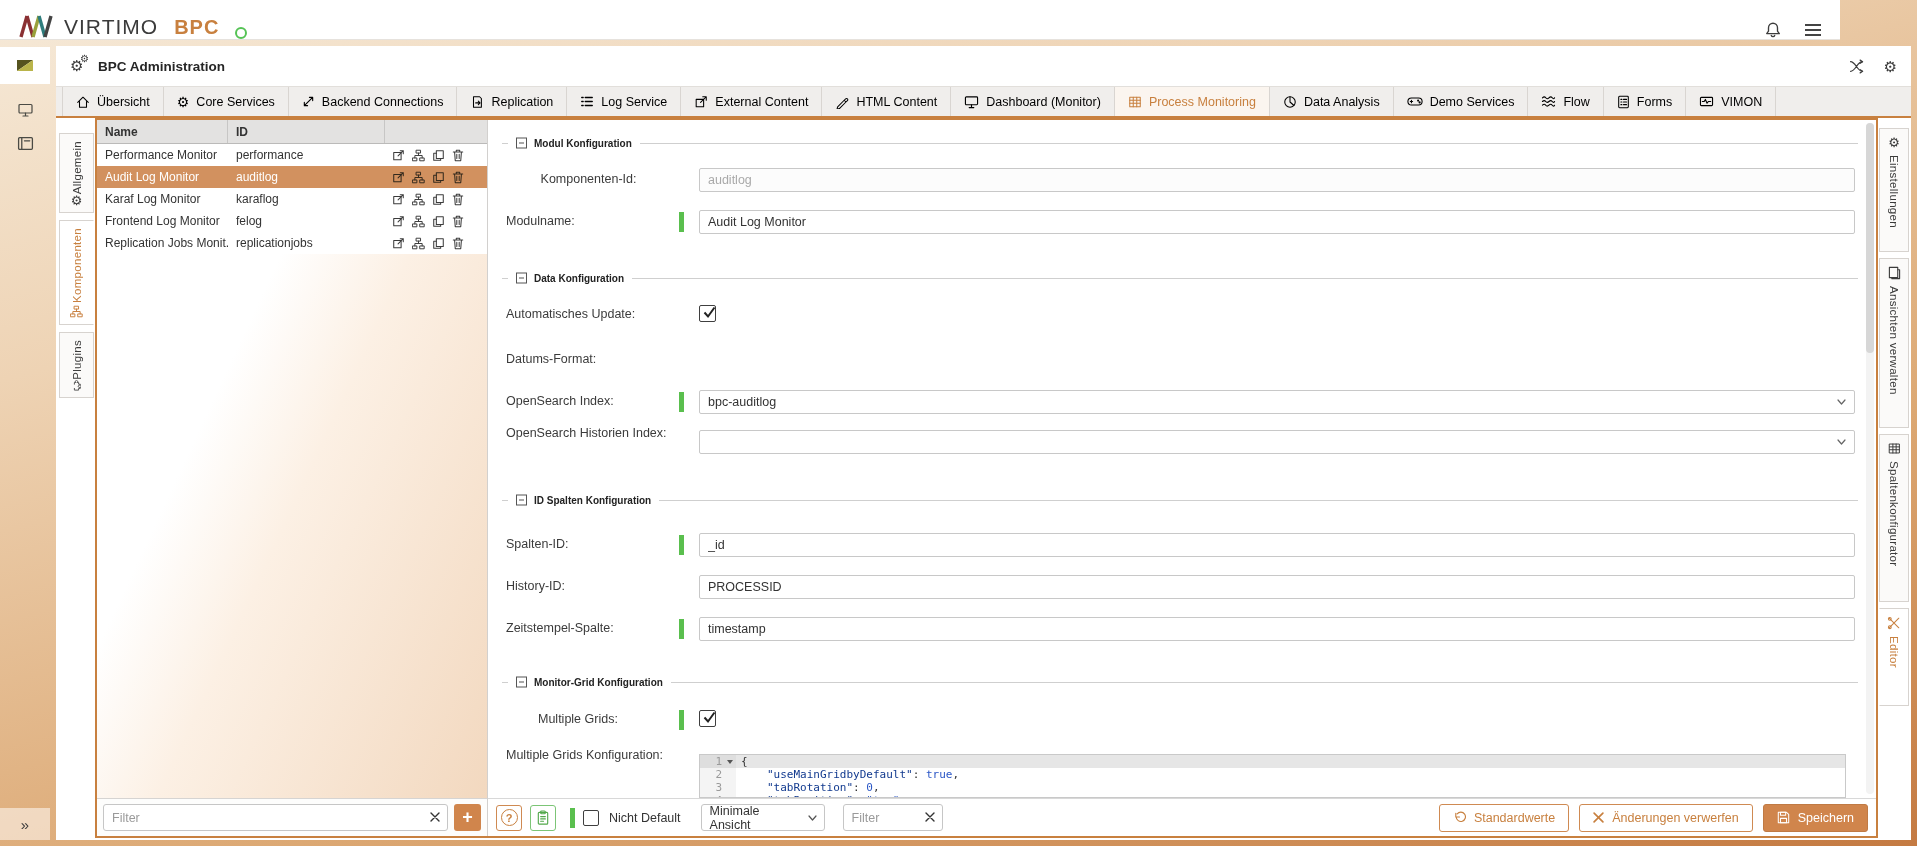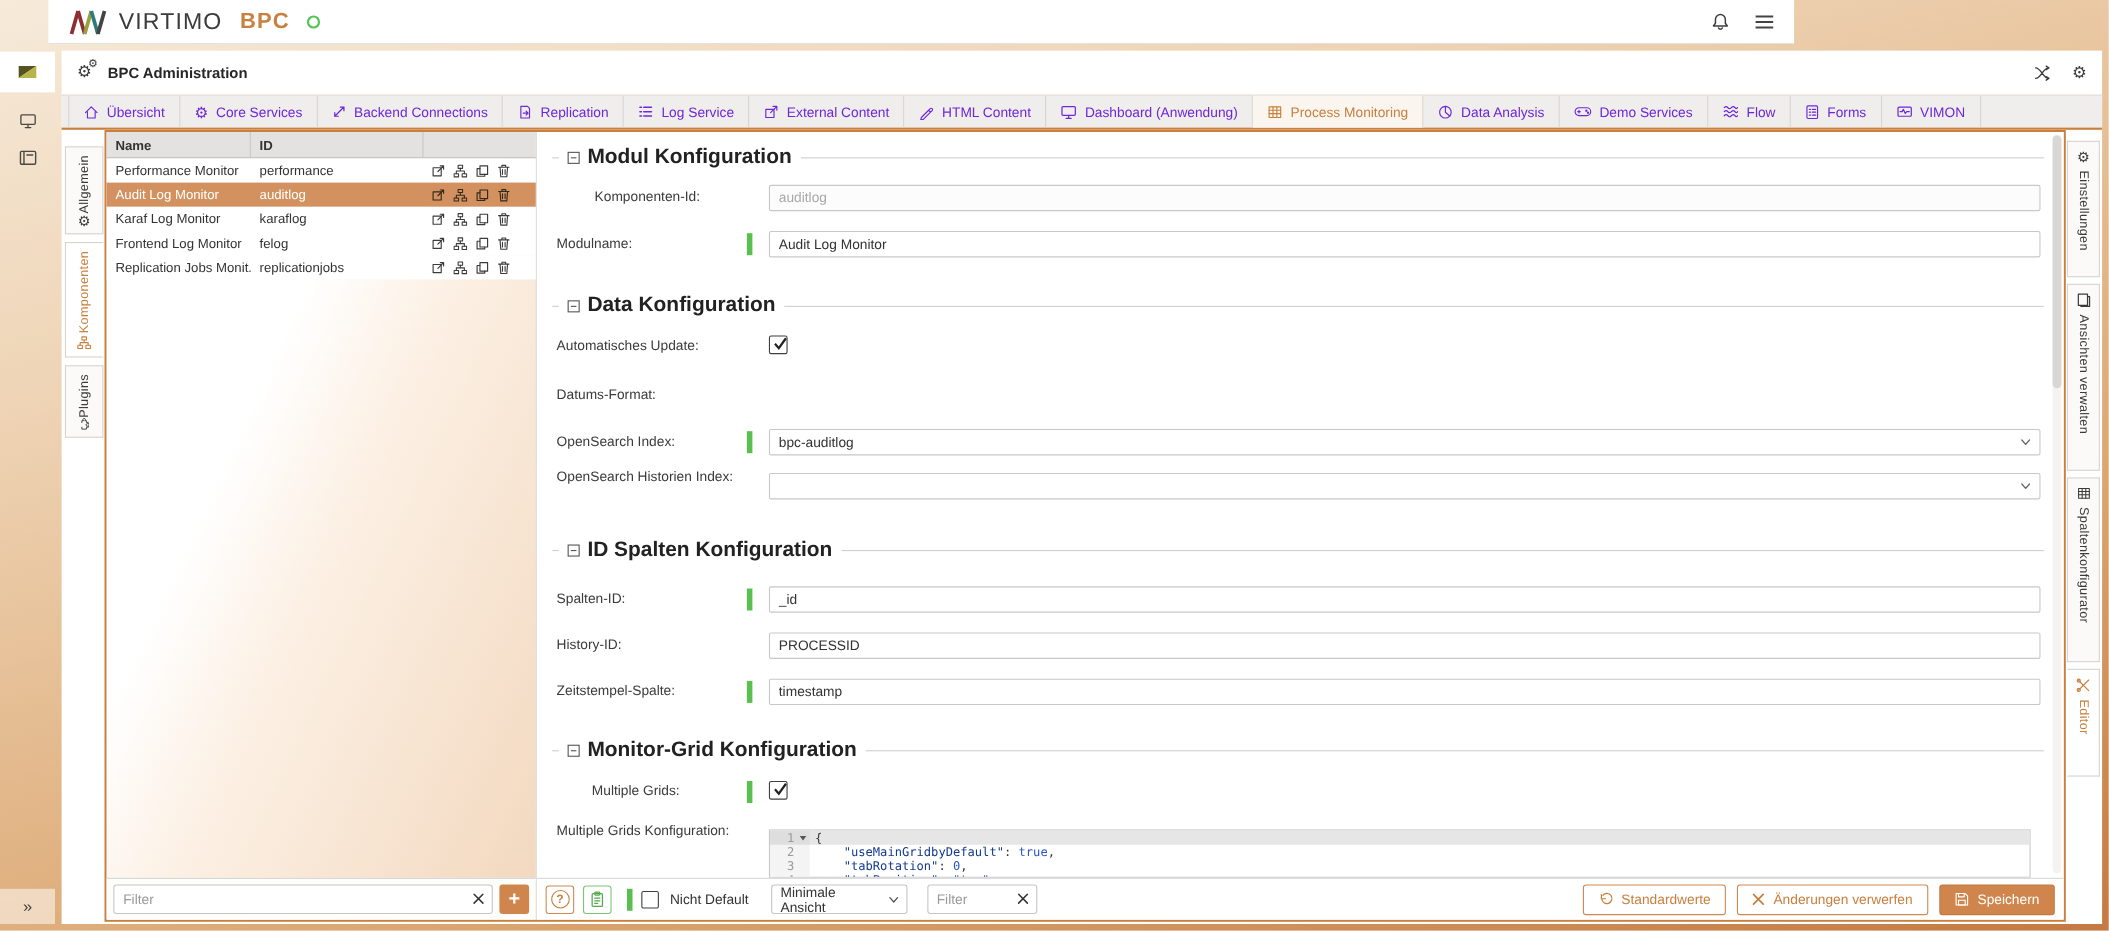"VIRTIMO" #topbar { align-items: center -> flex-end; margin-left: 44px -> none; width: 1587px -> 1840px }
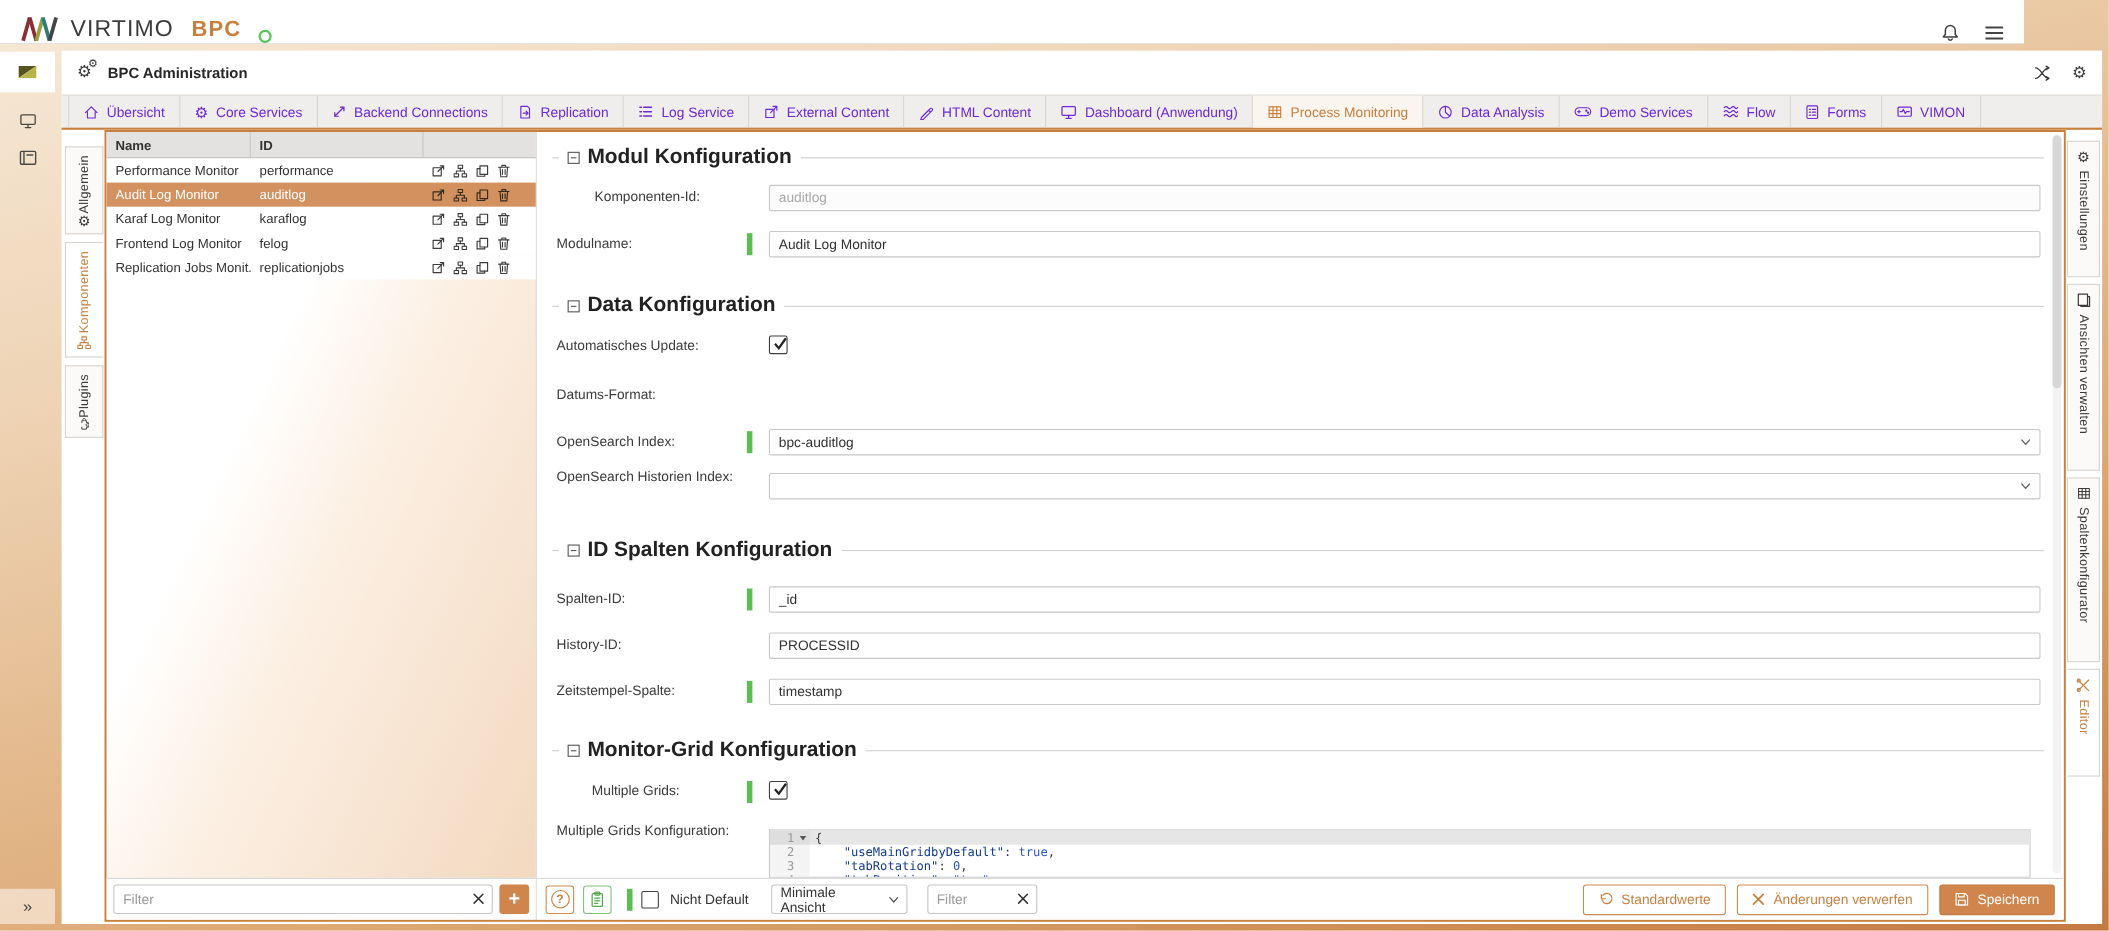"Übersicht" .tab { color: #6d28d9 -> #000000 }
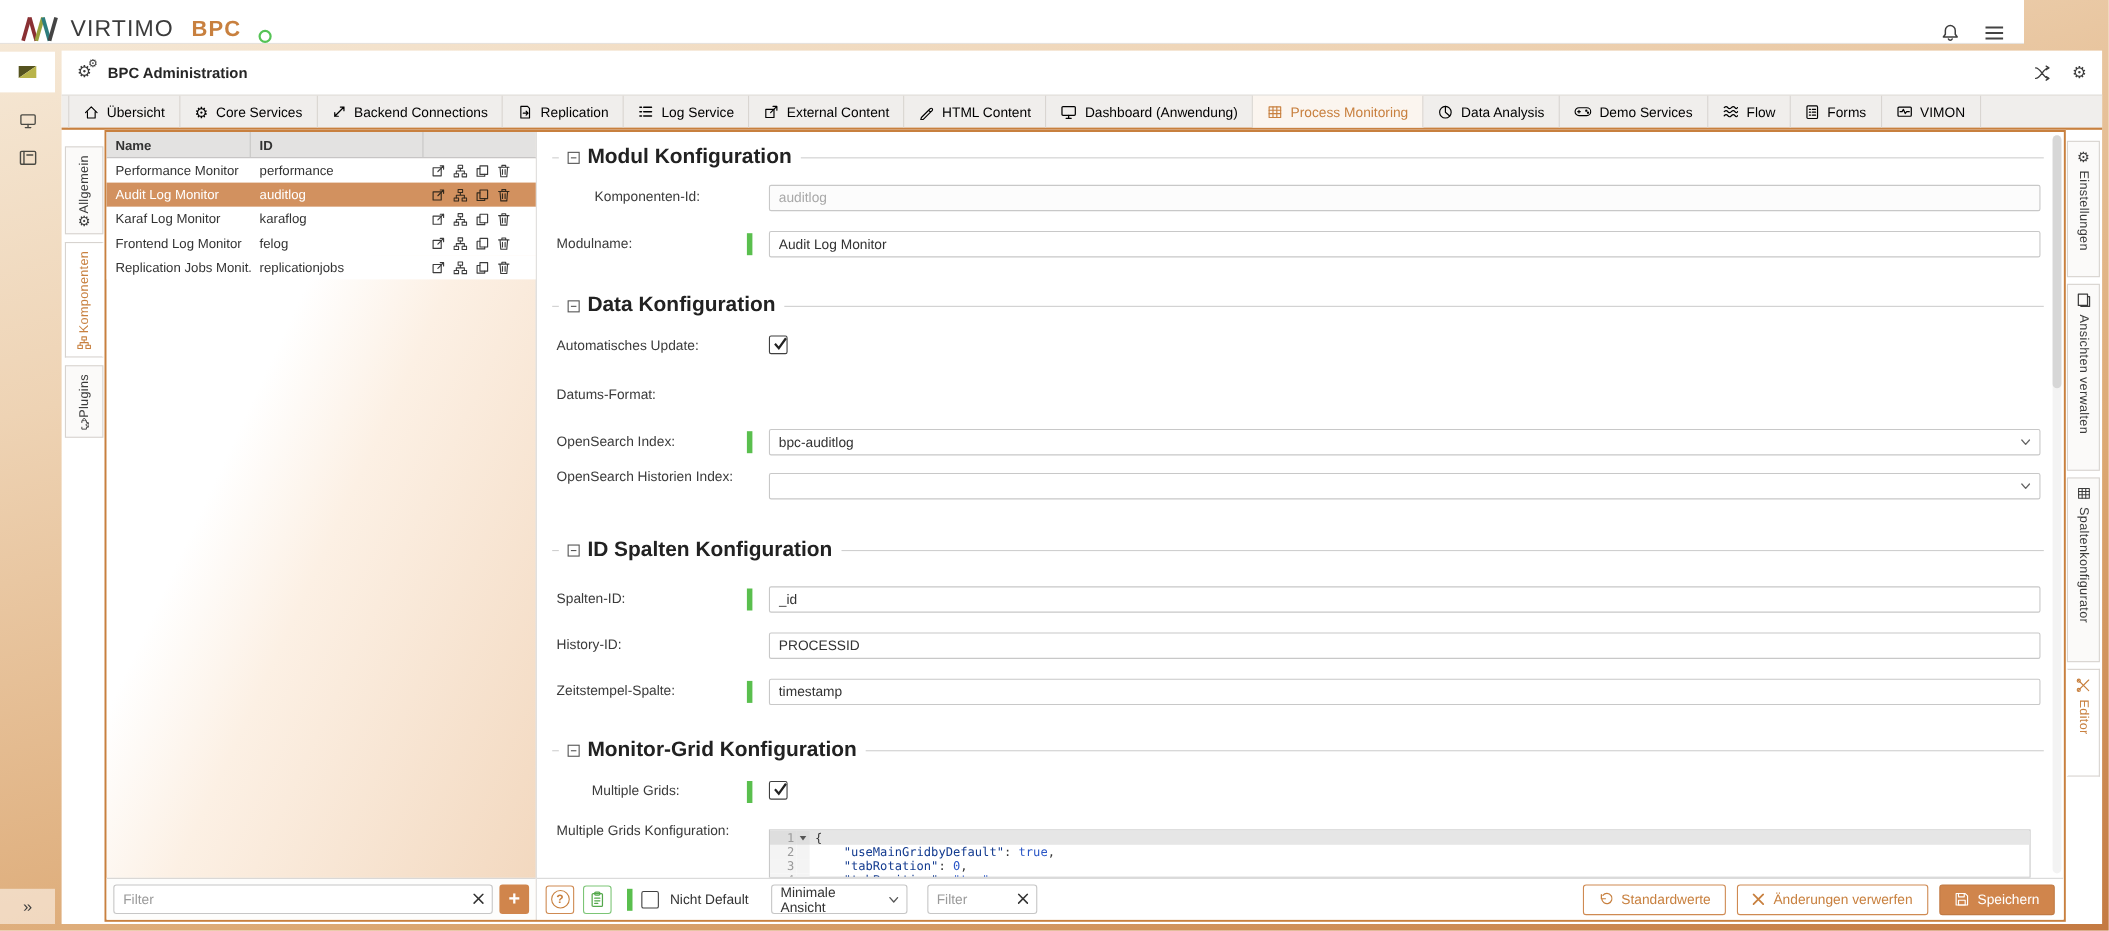"Dashboard (Anwendung)" span { text: Anwendung -> Monitor }
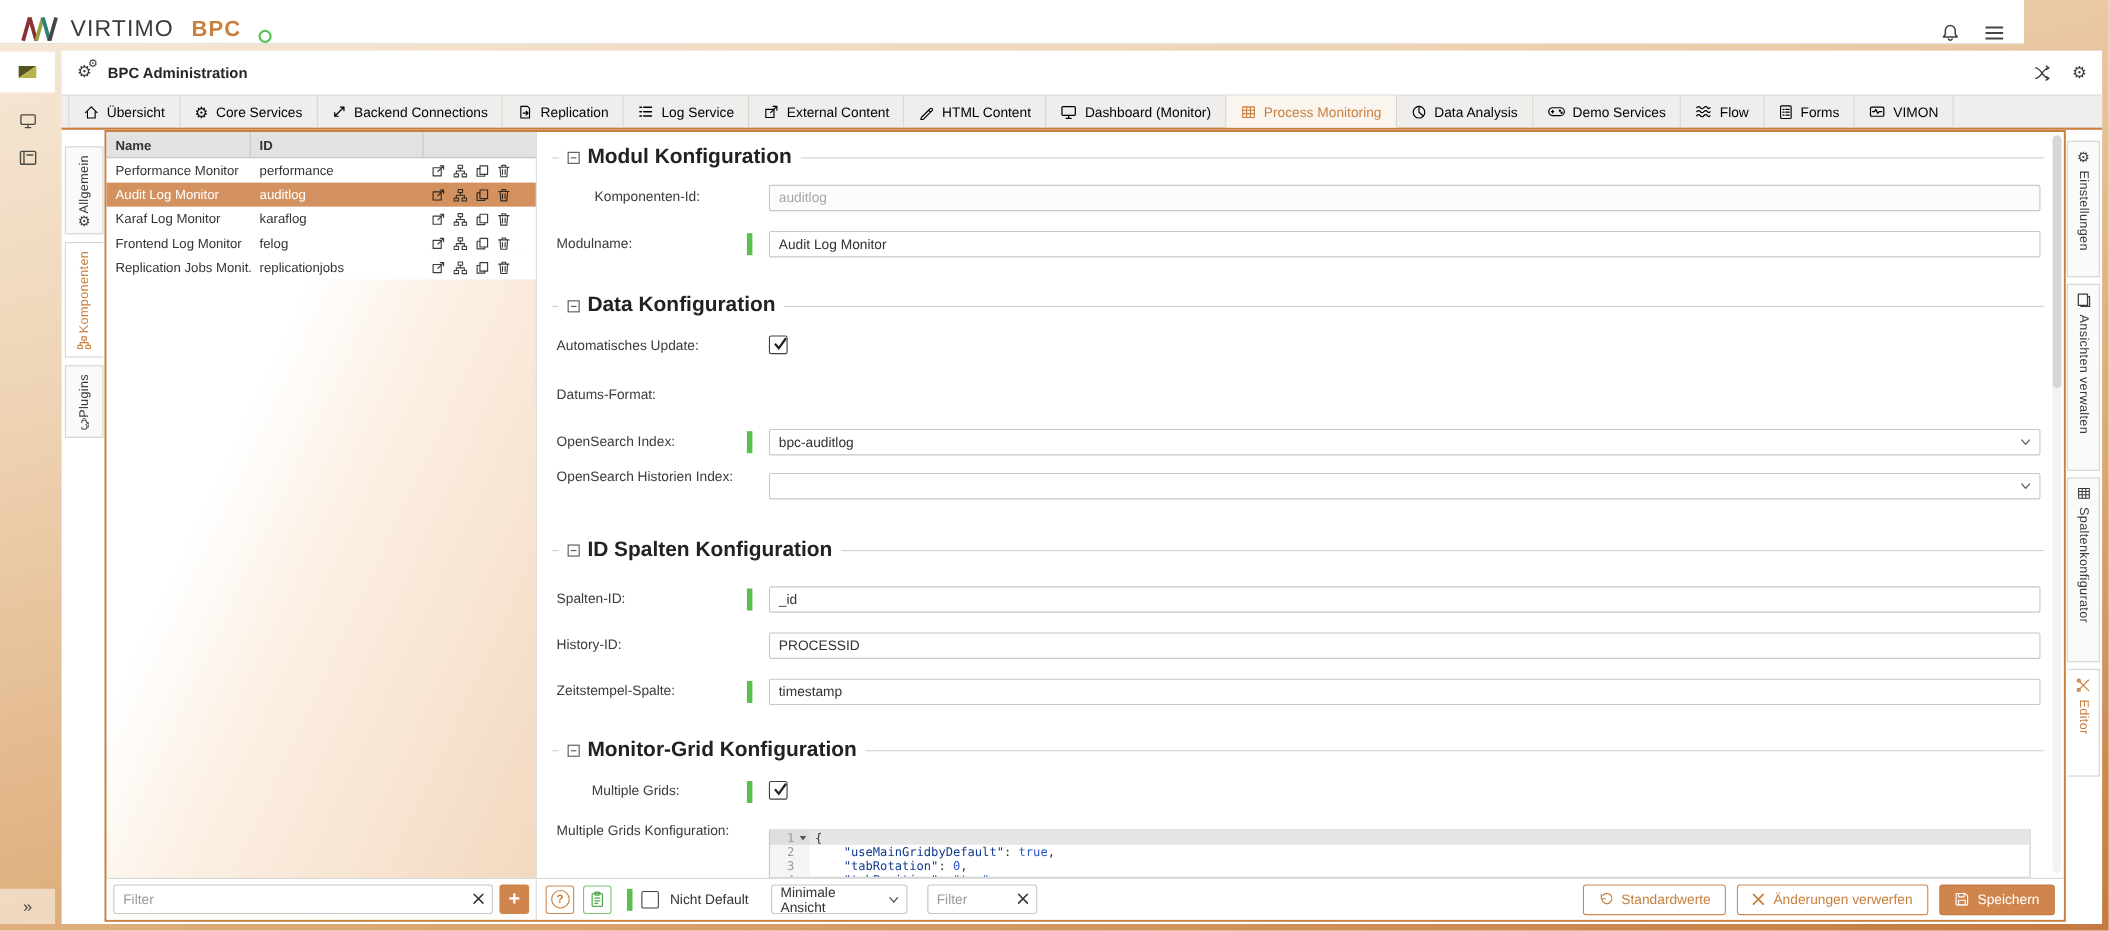"Modul Konfiguration" .sec-title { font-size: 19px -> 10px }
